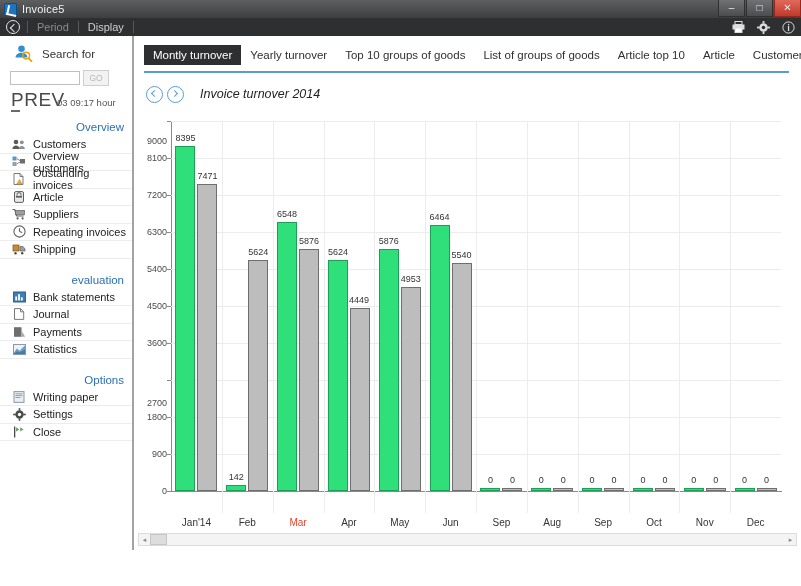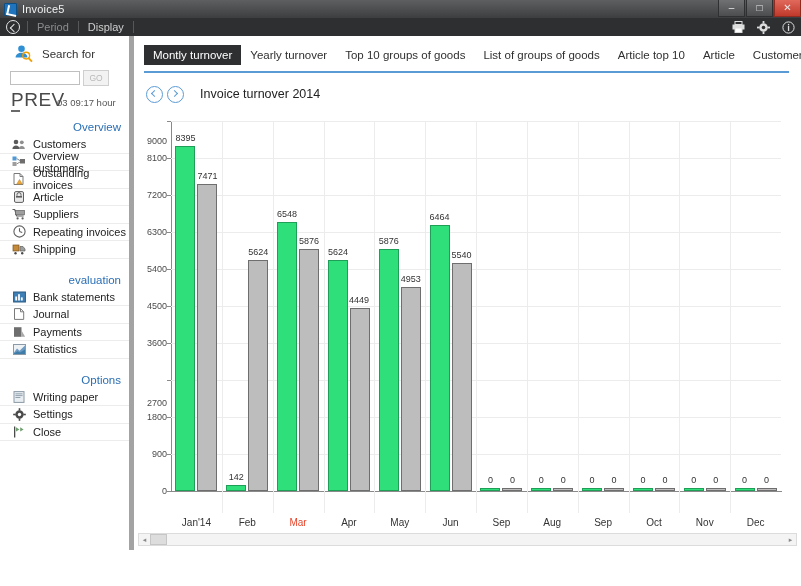"Search for" .sidebar { border-right: 5px solid #a3a3a3 -> 2px solid #a3a3a3 }
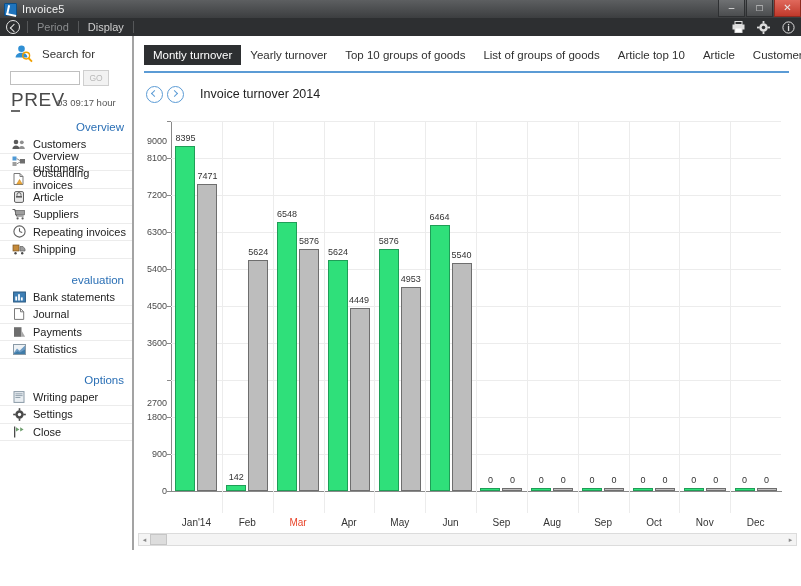"Invoice turnover 2014" .navrow { font-style: none -> italic }
